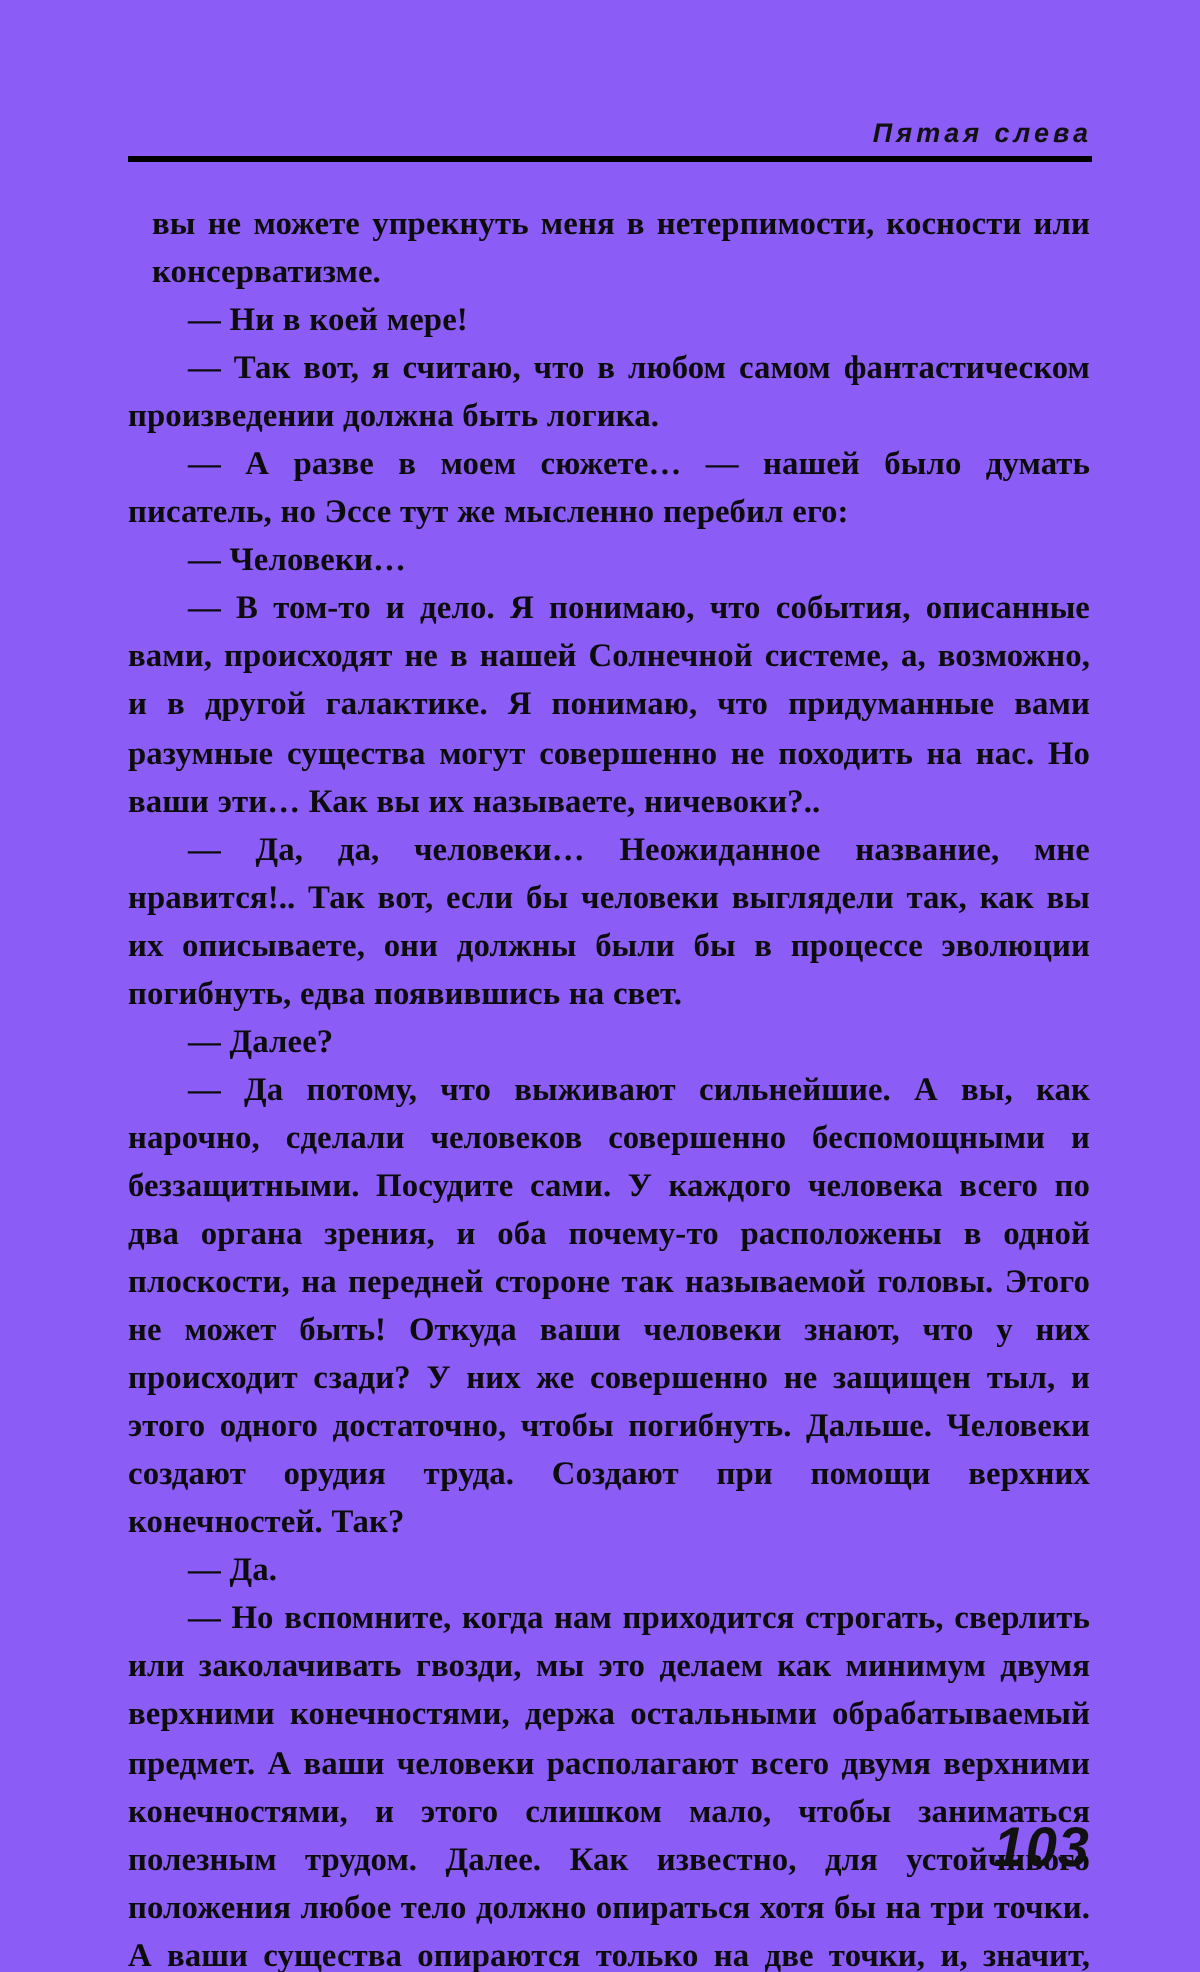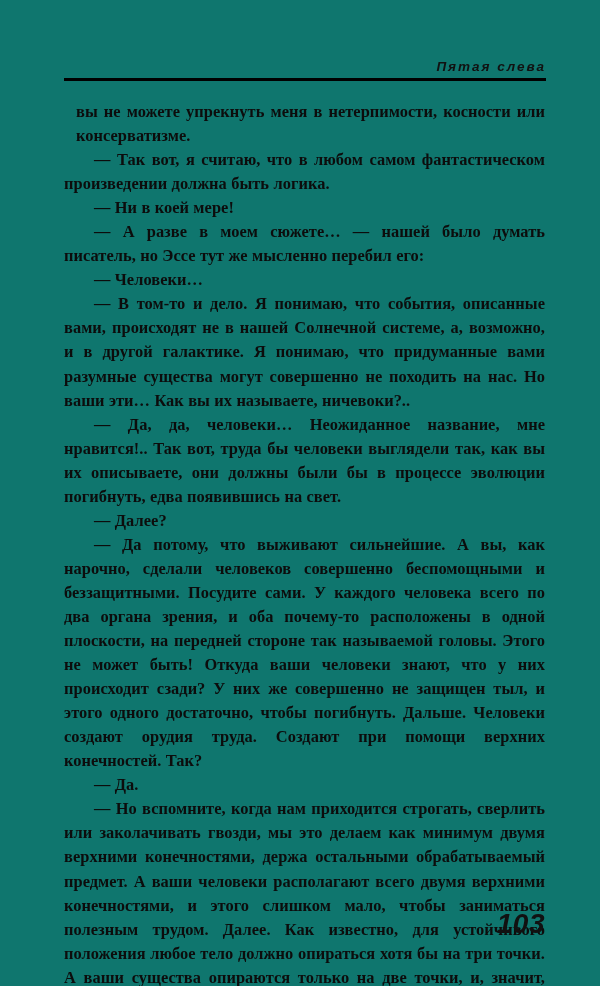"Пятая слева" .page { background: #0f766e -> #8b5cf6 }
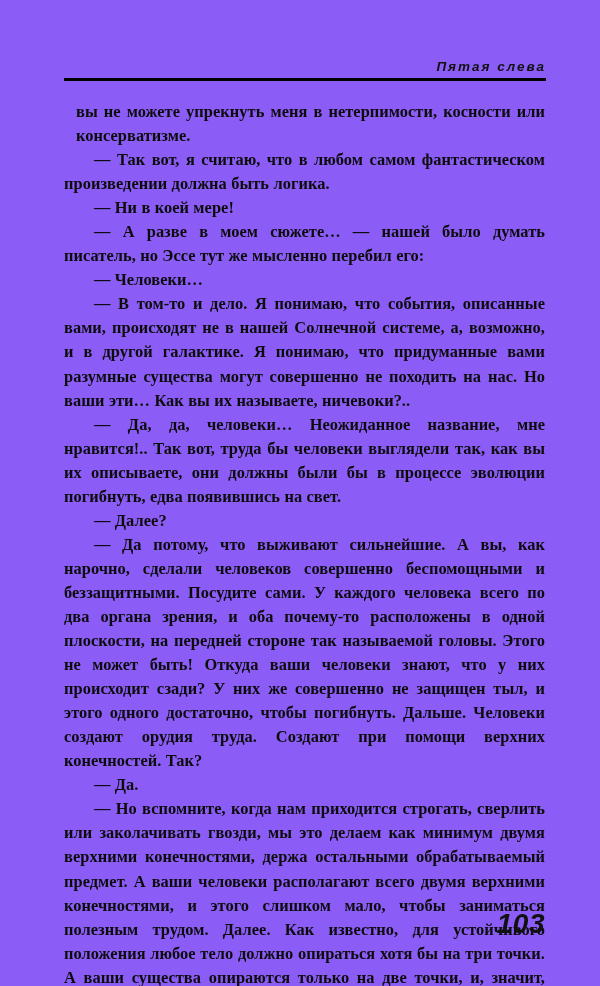"— Так вот, я считаю," p.para { order: before "— Ни в коей мере!" -> after "— Ни в коей мере!" }
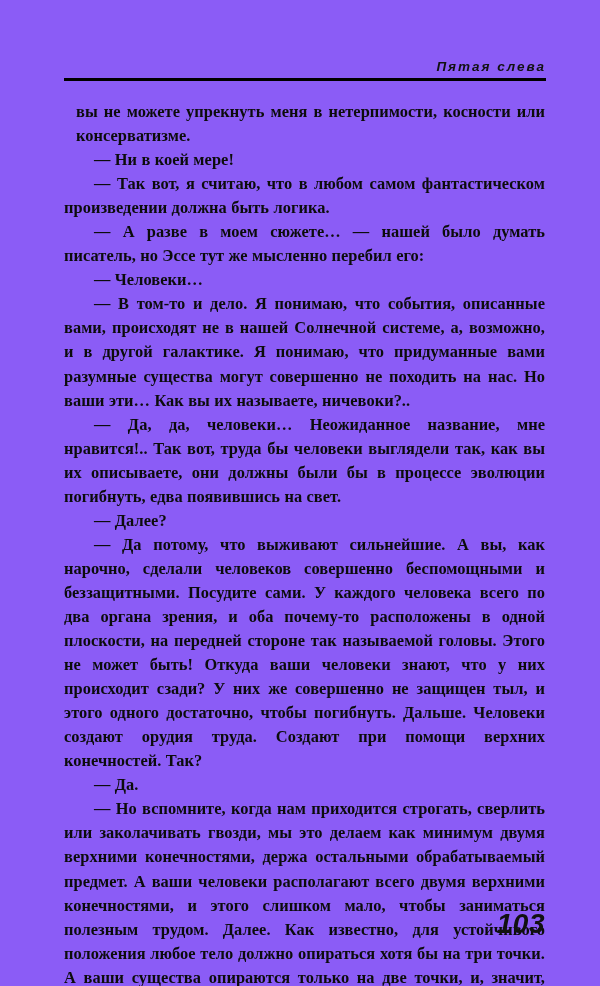"— Да, да, человеки… Неожиданное" p.para { text: труда -> если }
